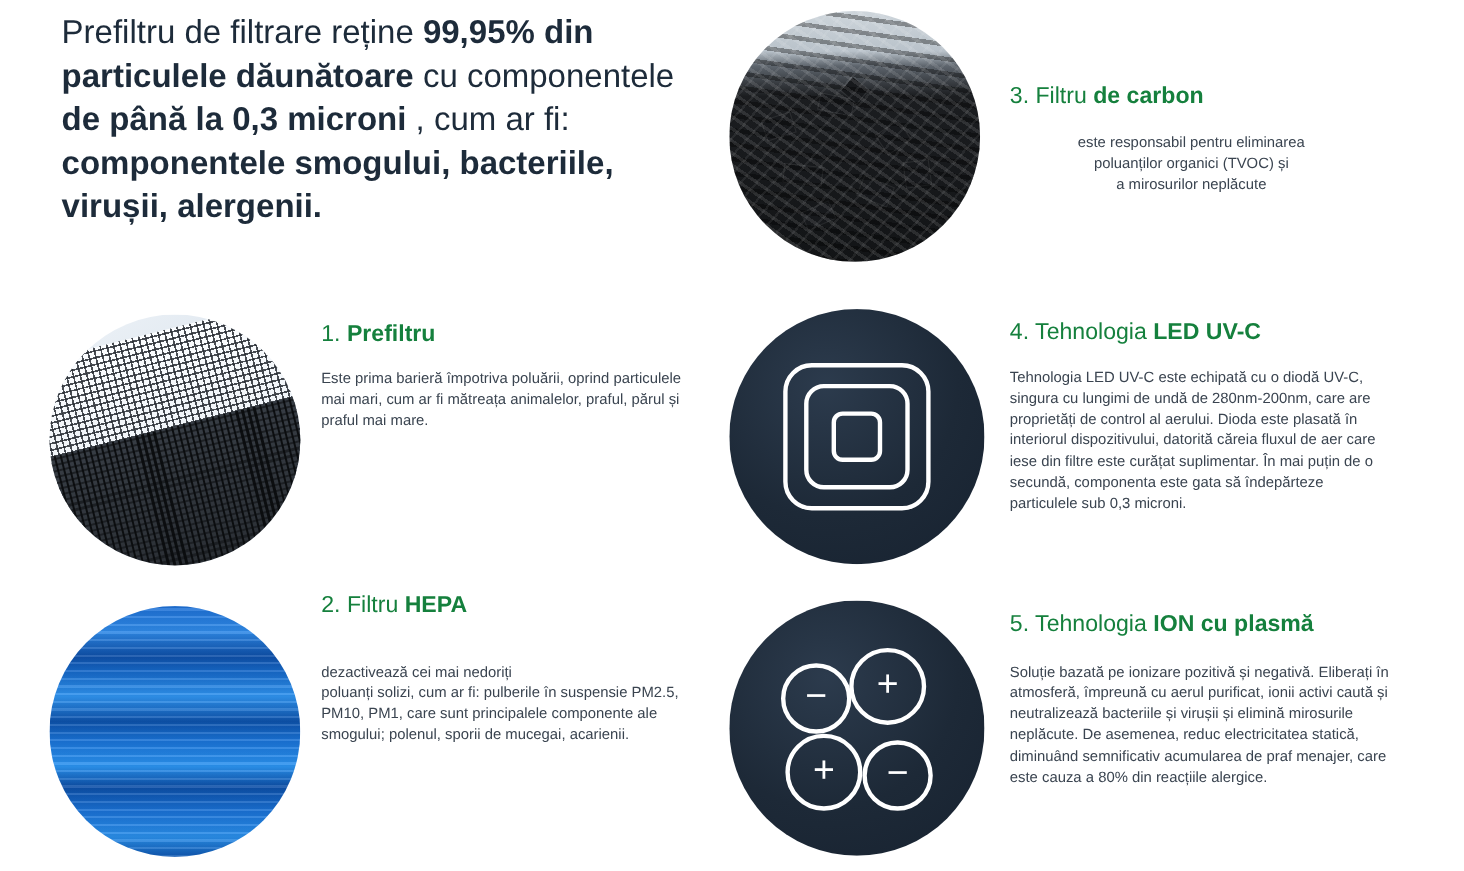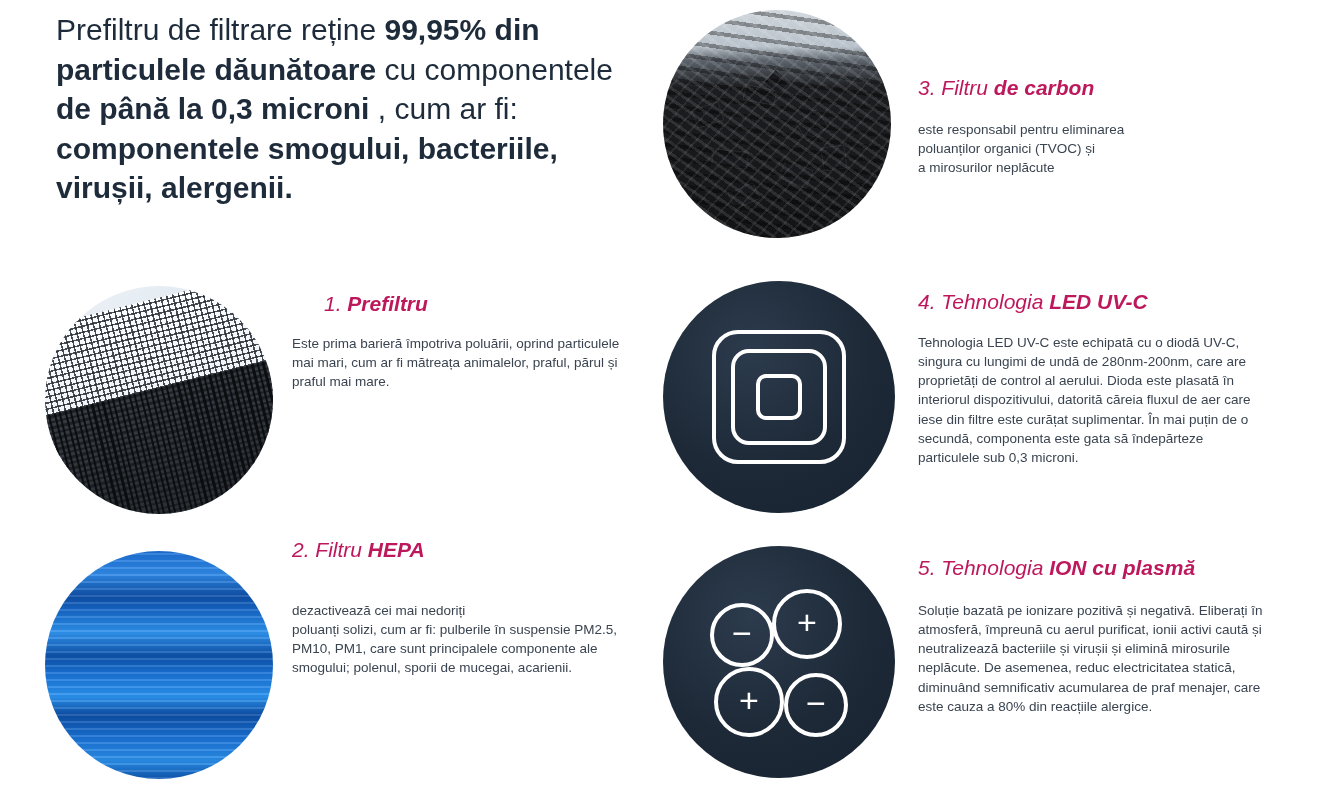"3. Filtru de carbon" .feat-title { color: #be185d -> #15803d; font-style: italic -> none }
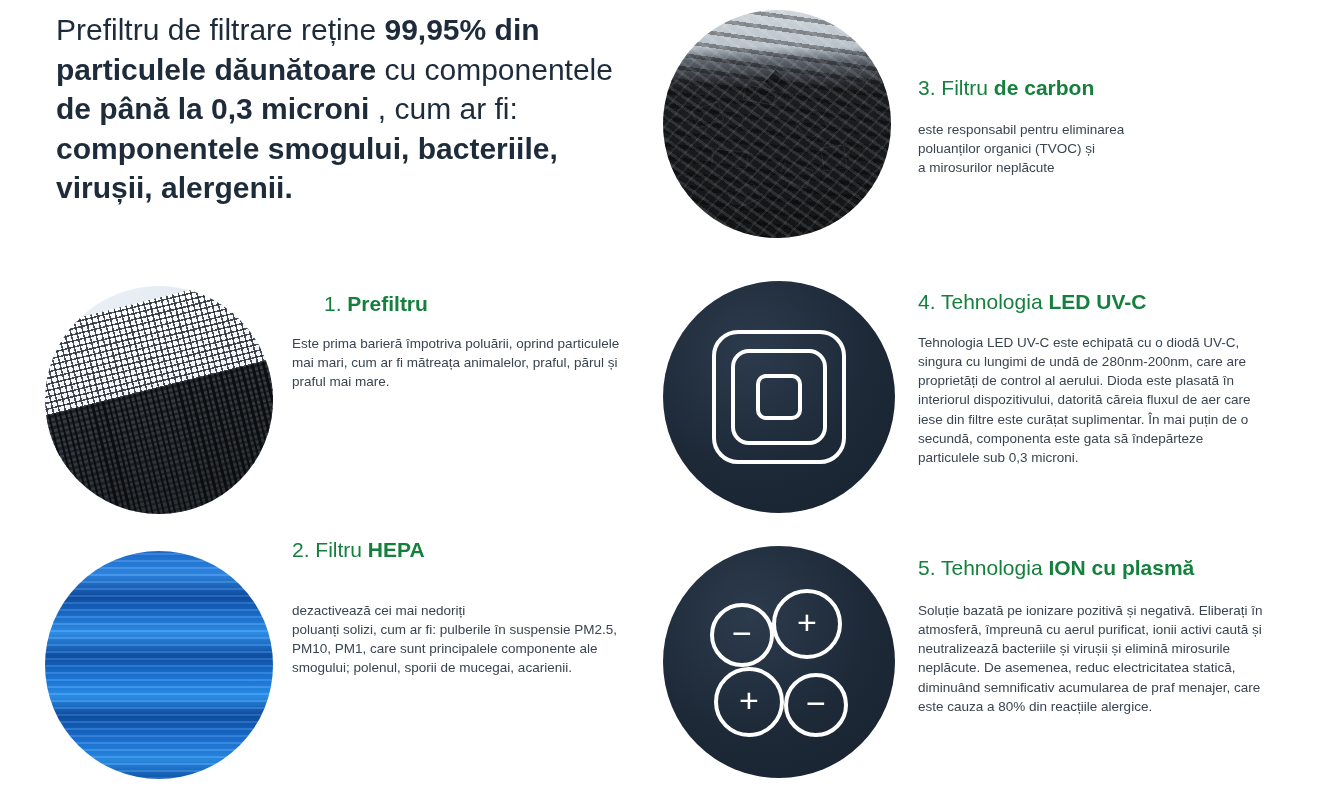"este responsabil pentru eliminarea" div.feat-body { text-align: none -> center }
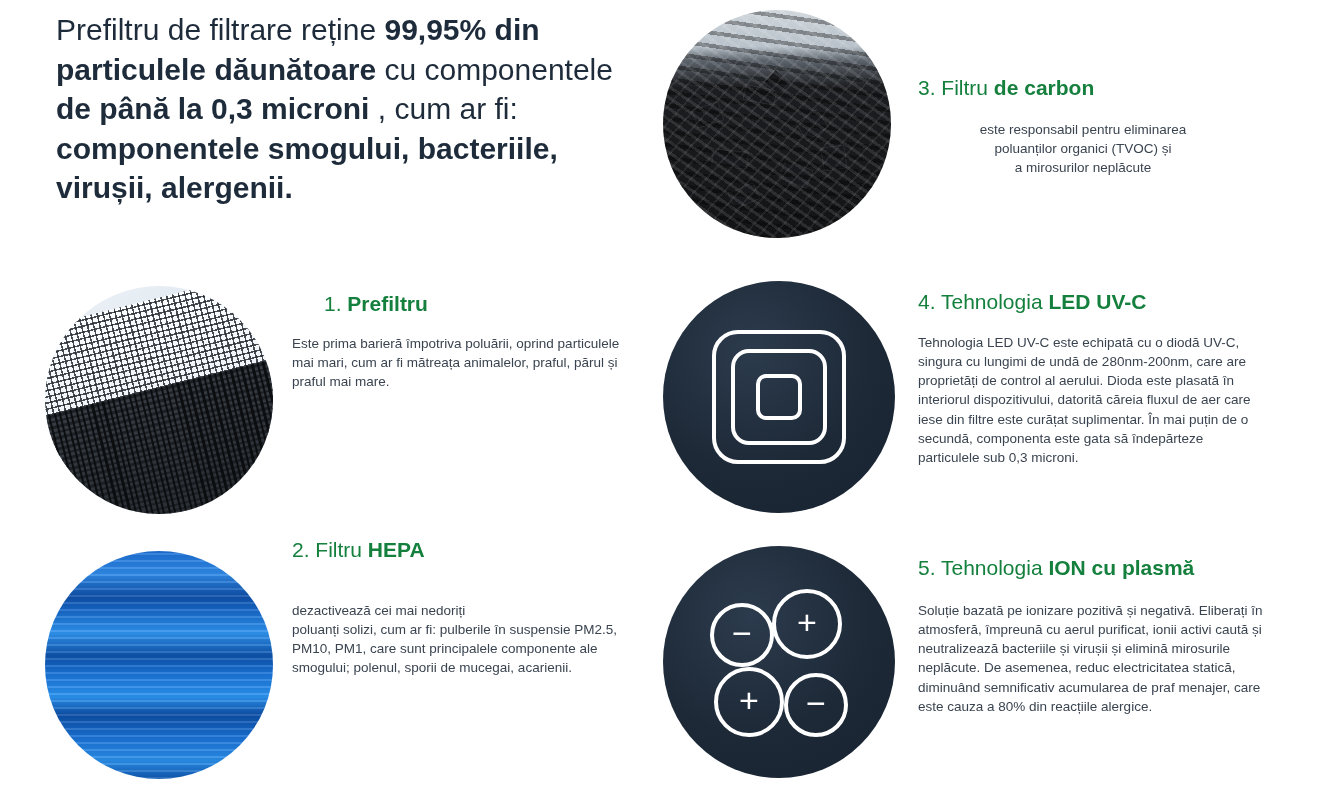"1. Prefiltru" div { margin-left: 32px -> none }
